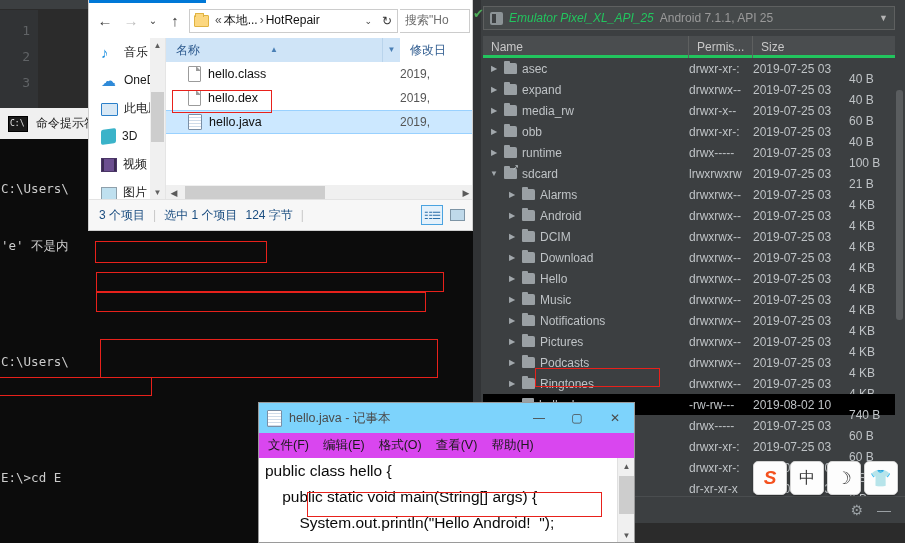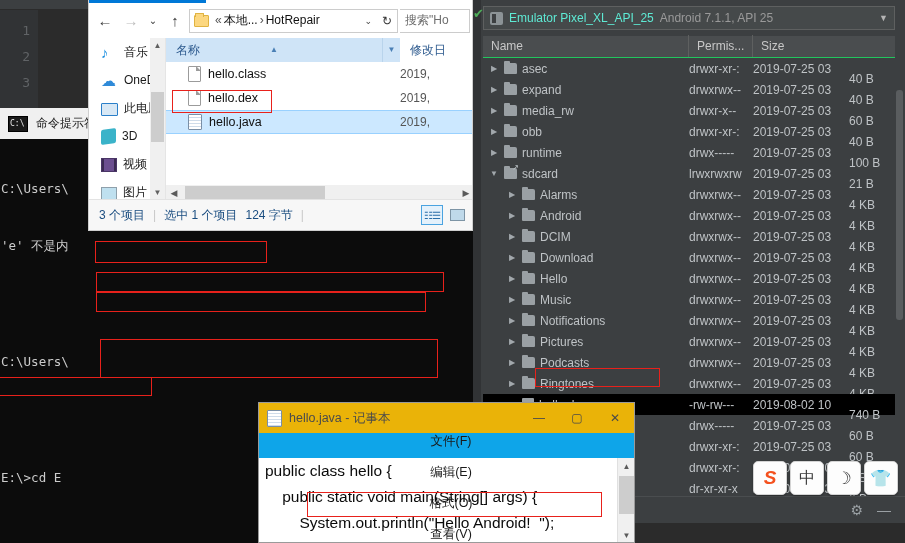"Emulator Pixel_XL_API_25" .as-dev-name { color: #5eead4 -> #22c55e; font-style: none -> italic }
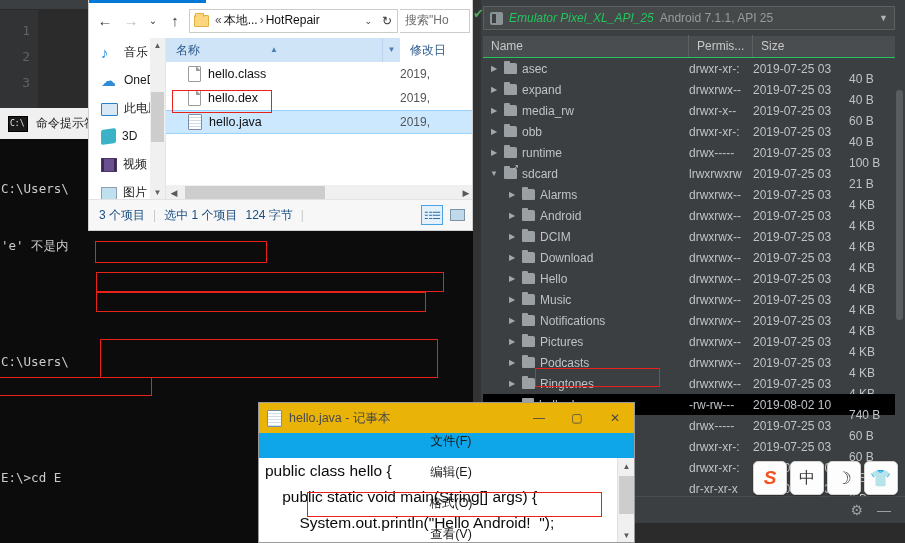"Name" .as-thead { align-items: flex-end -> flex-start; border-bottom: 1px solid #22c55e -> 3px solid #22c55e }
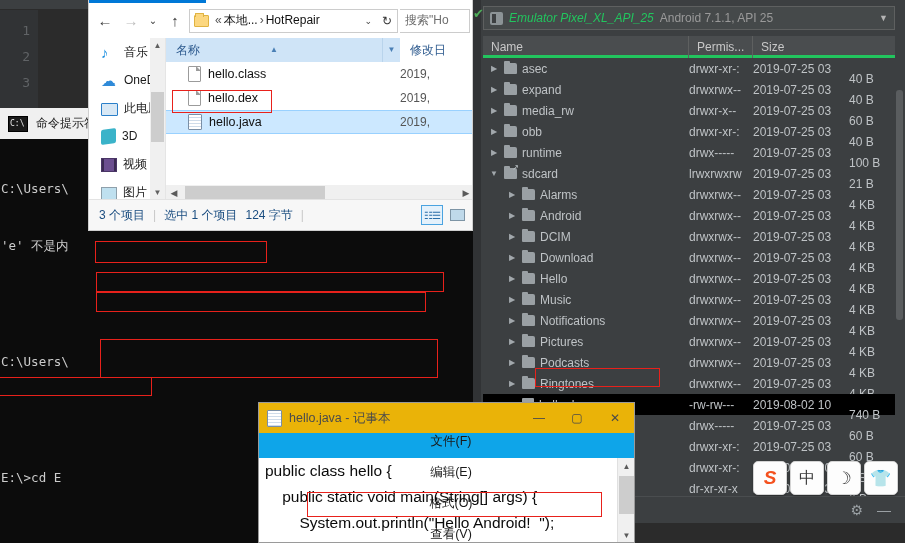"hello.java - 记事本" .np-title { background: #eab308 -> #7dd3fc }
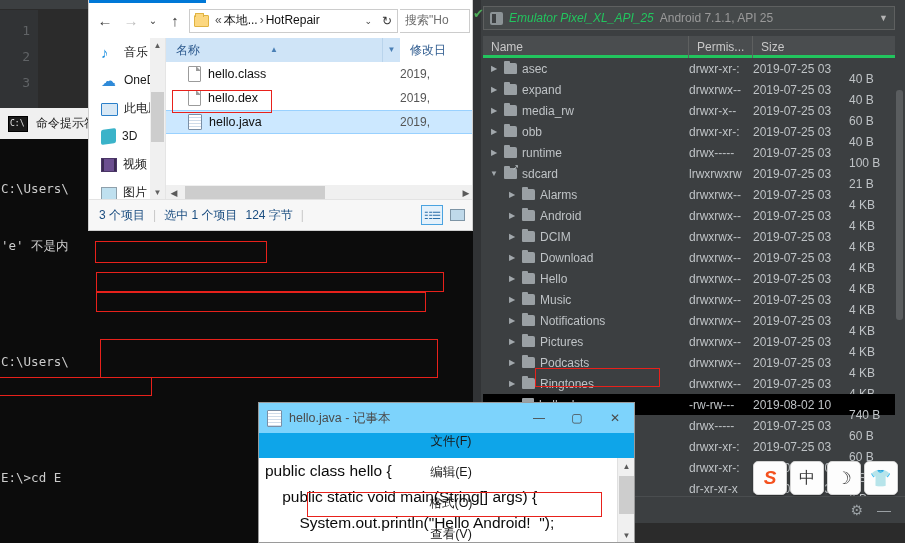"文件(F)" .np-menu { background: #0ea5e9 -> #d946ef; flex-direction: column -> none }
